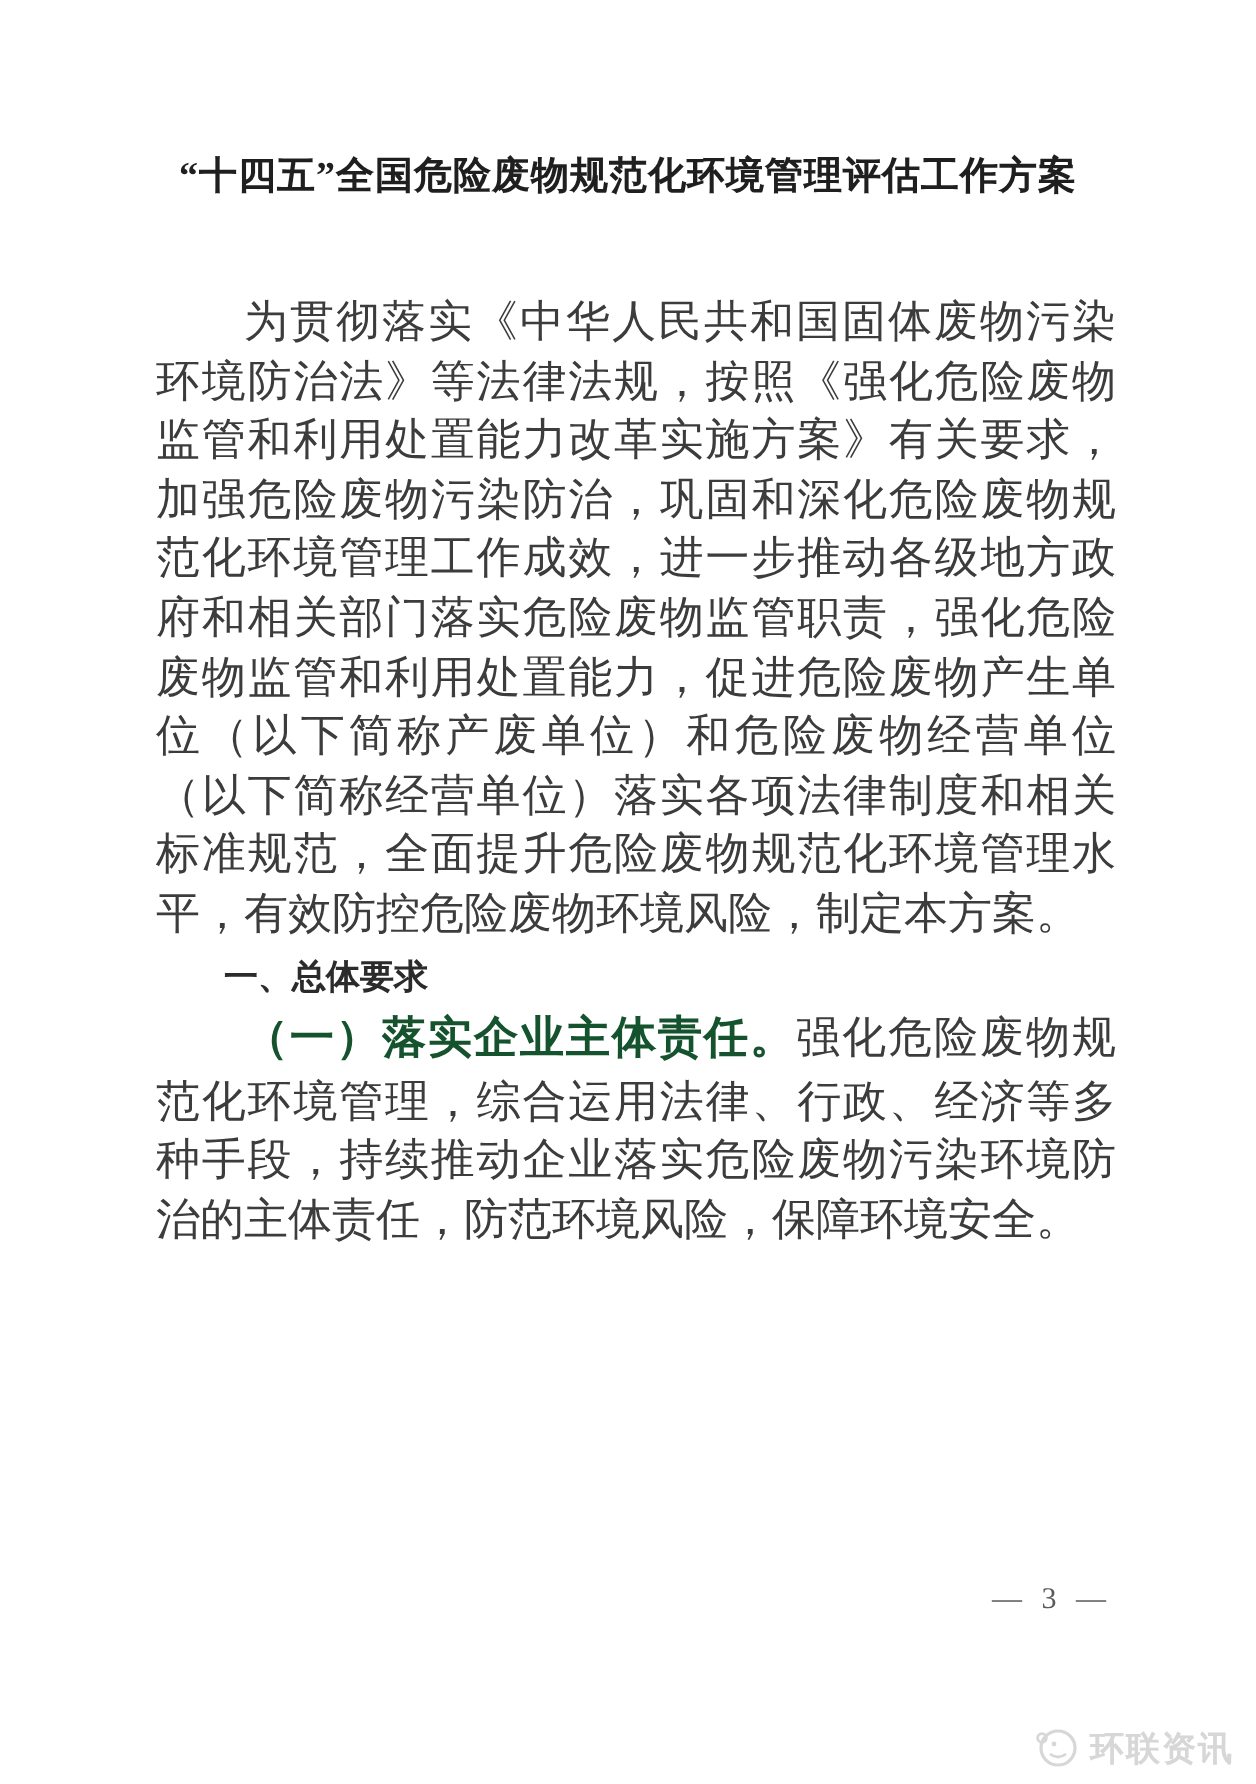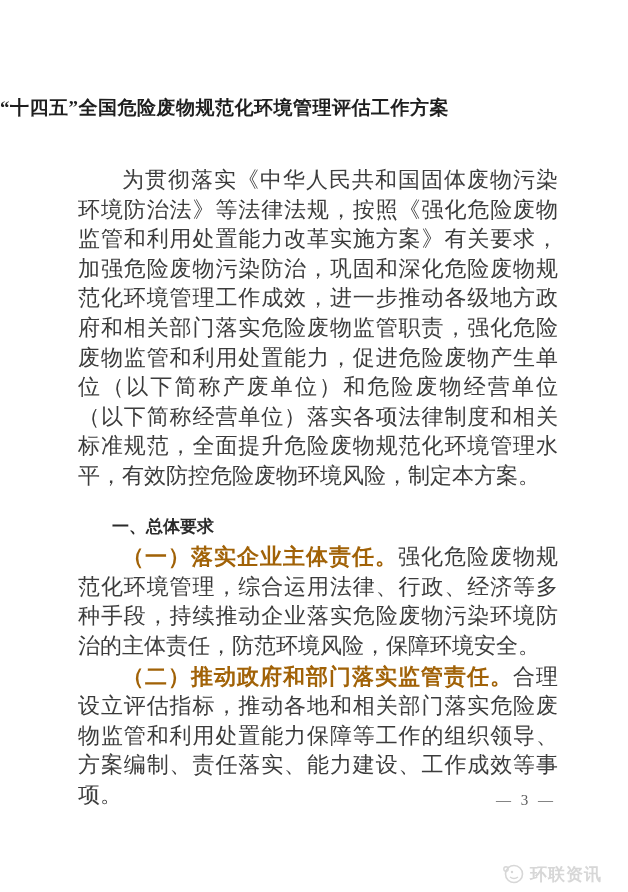"“十四五”全国危险废物规范化环境管理评估工作方案" .doc-title { padding-top: 95px -> 76px; text-align: none -> center }
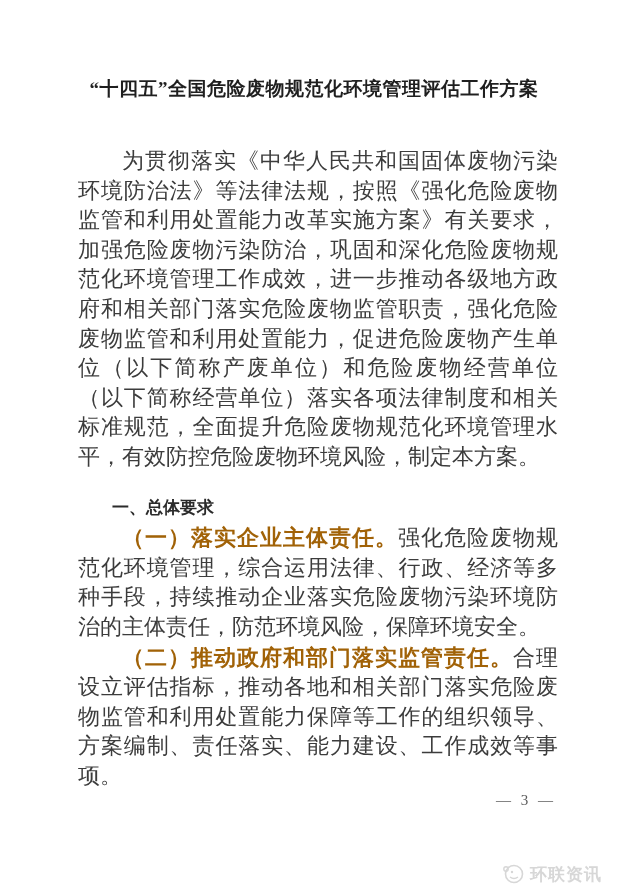"一、总体要求" .section-heading { margin-top: 21px -> 2px }
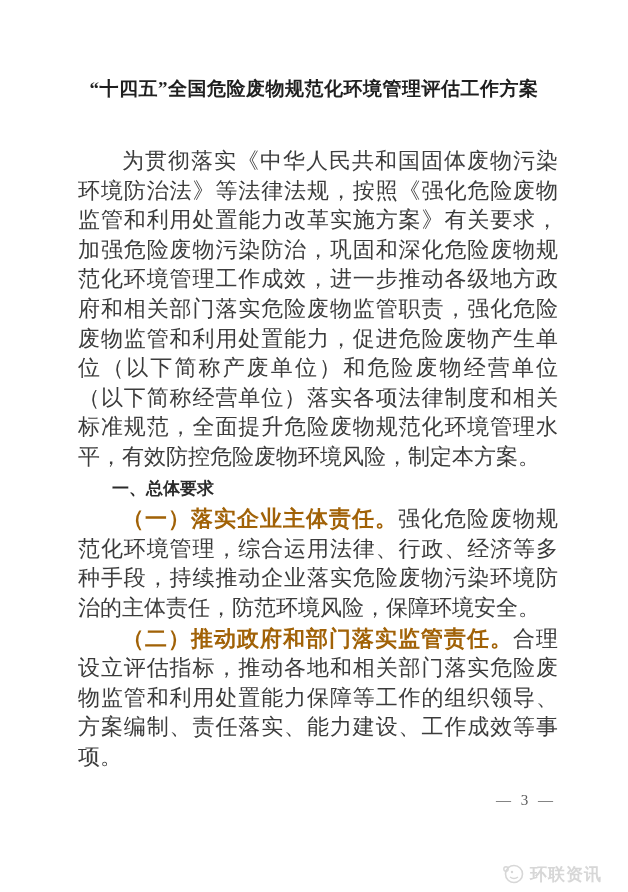"（一）落实企业主体责任。" .lead { color: #a16207 -> #14532d; font-family: none -> Liberation Mono, monospace }
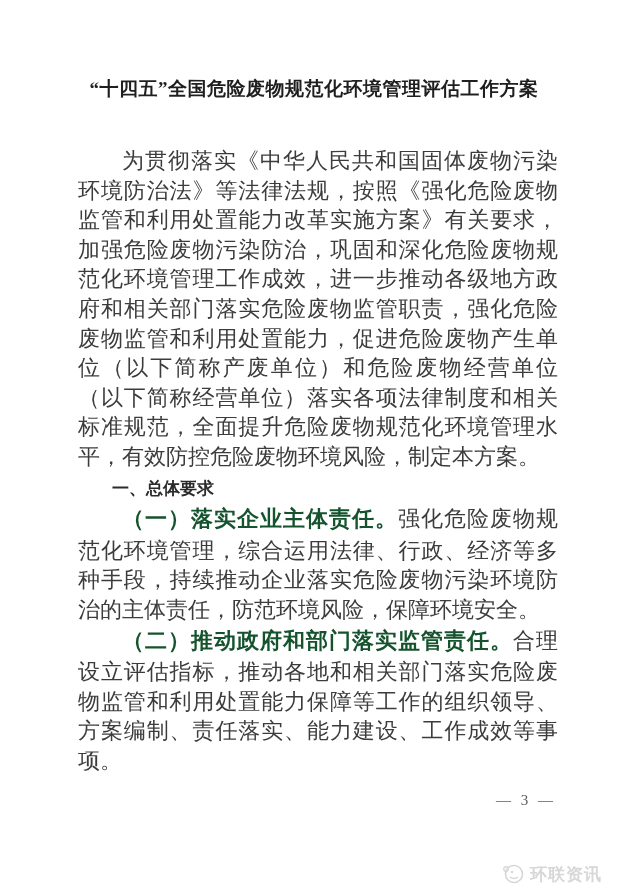"（二）推动政府和部门落实监管责任。合理设立评估指标，推动各地和相关部门落实危险废" p.para { html: <p><span>（二）推动政府和部门落实监管责任。</span><span>合理设立评估指标，推动各地和相关部门落实危险废物监管和利用处置能力保障等工作的组织领导、方案编制、责任落实、能力建设、工作成效等事项。</span></p> -> none }
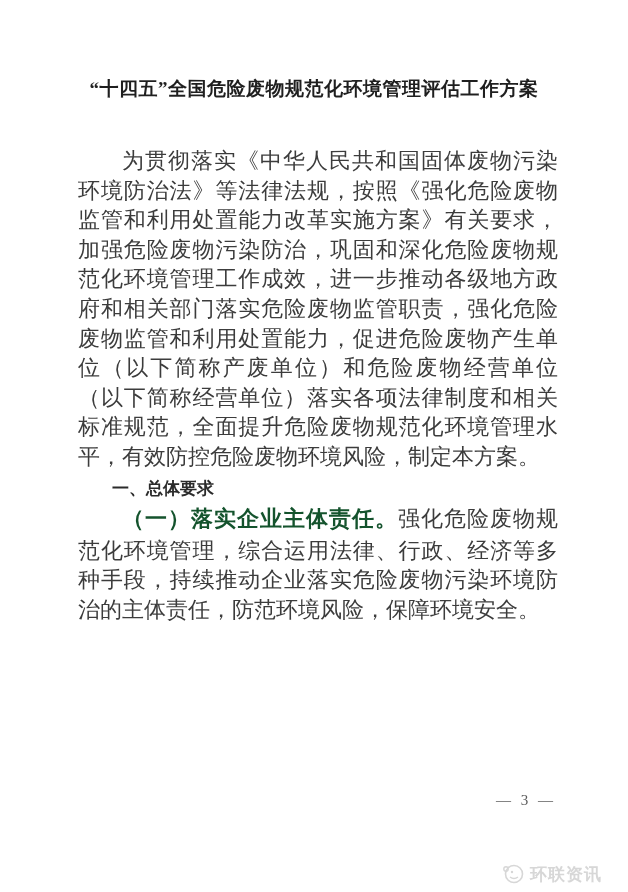"环联资讯" .watermark { right: 26px -> 11px }
